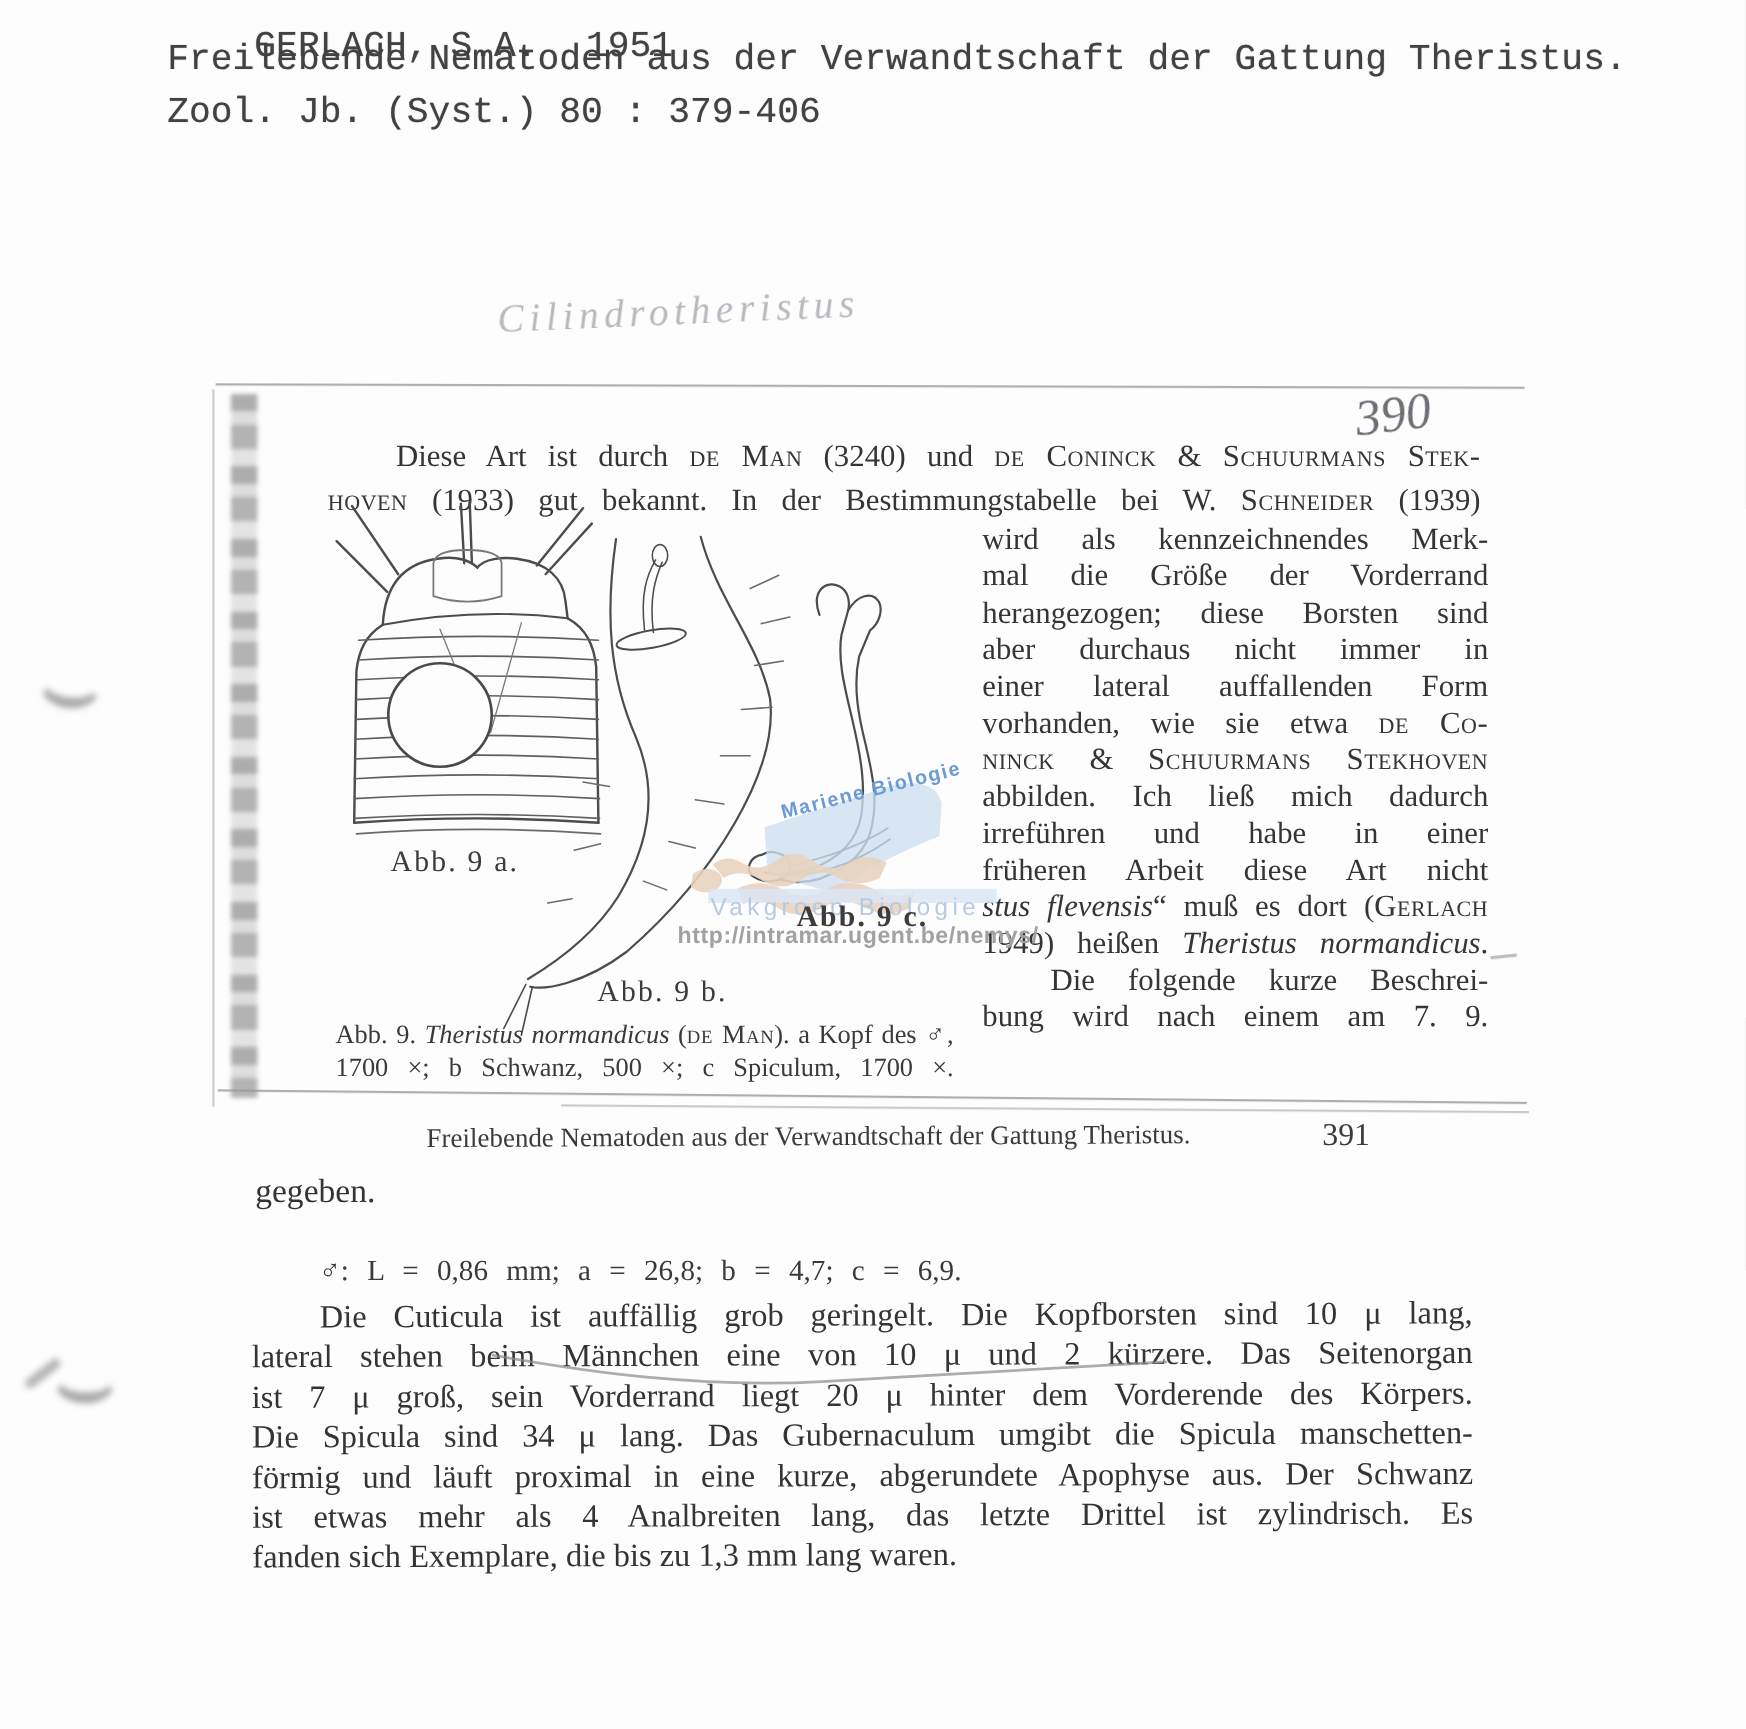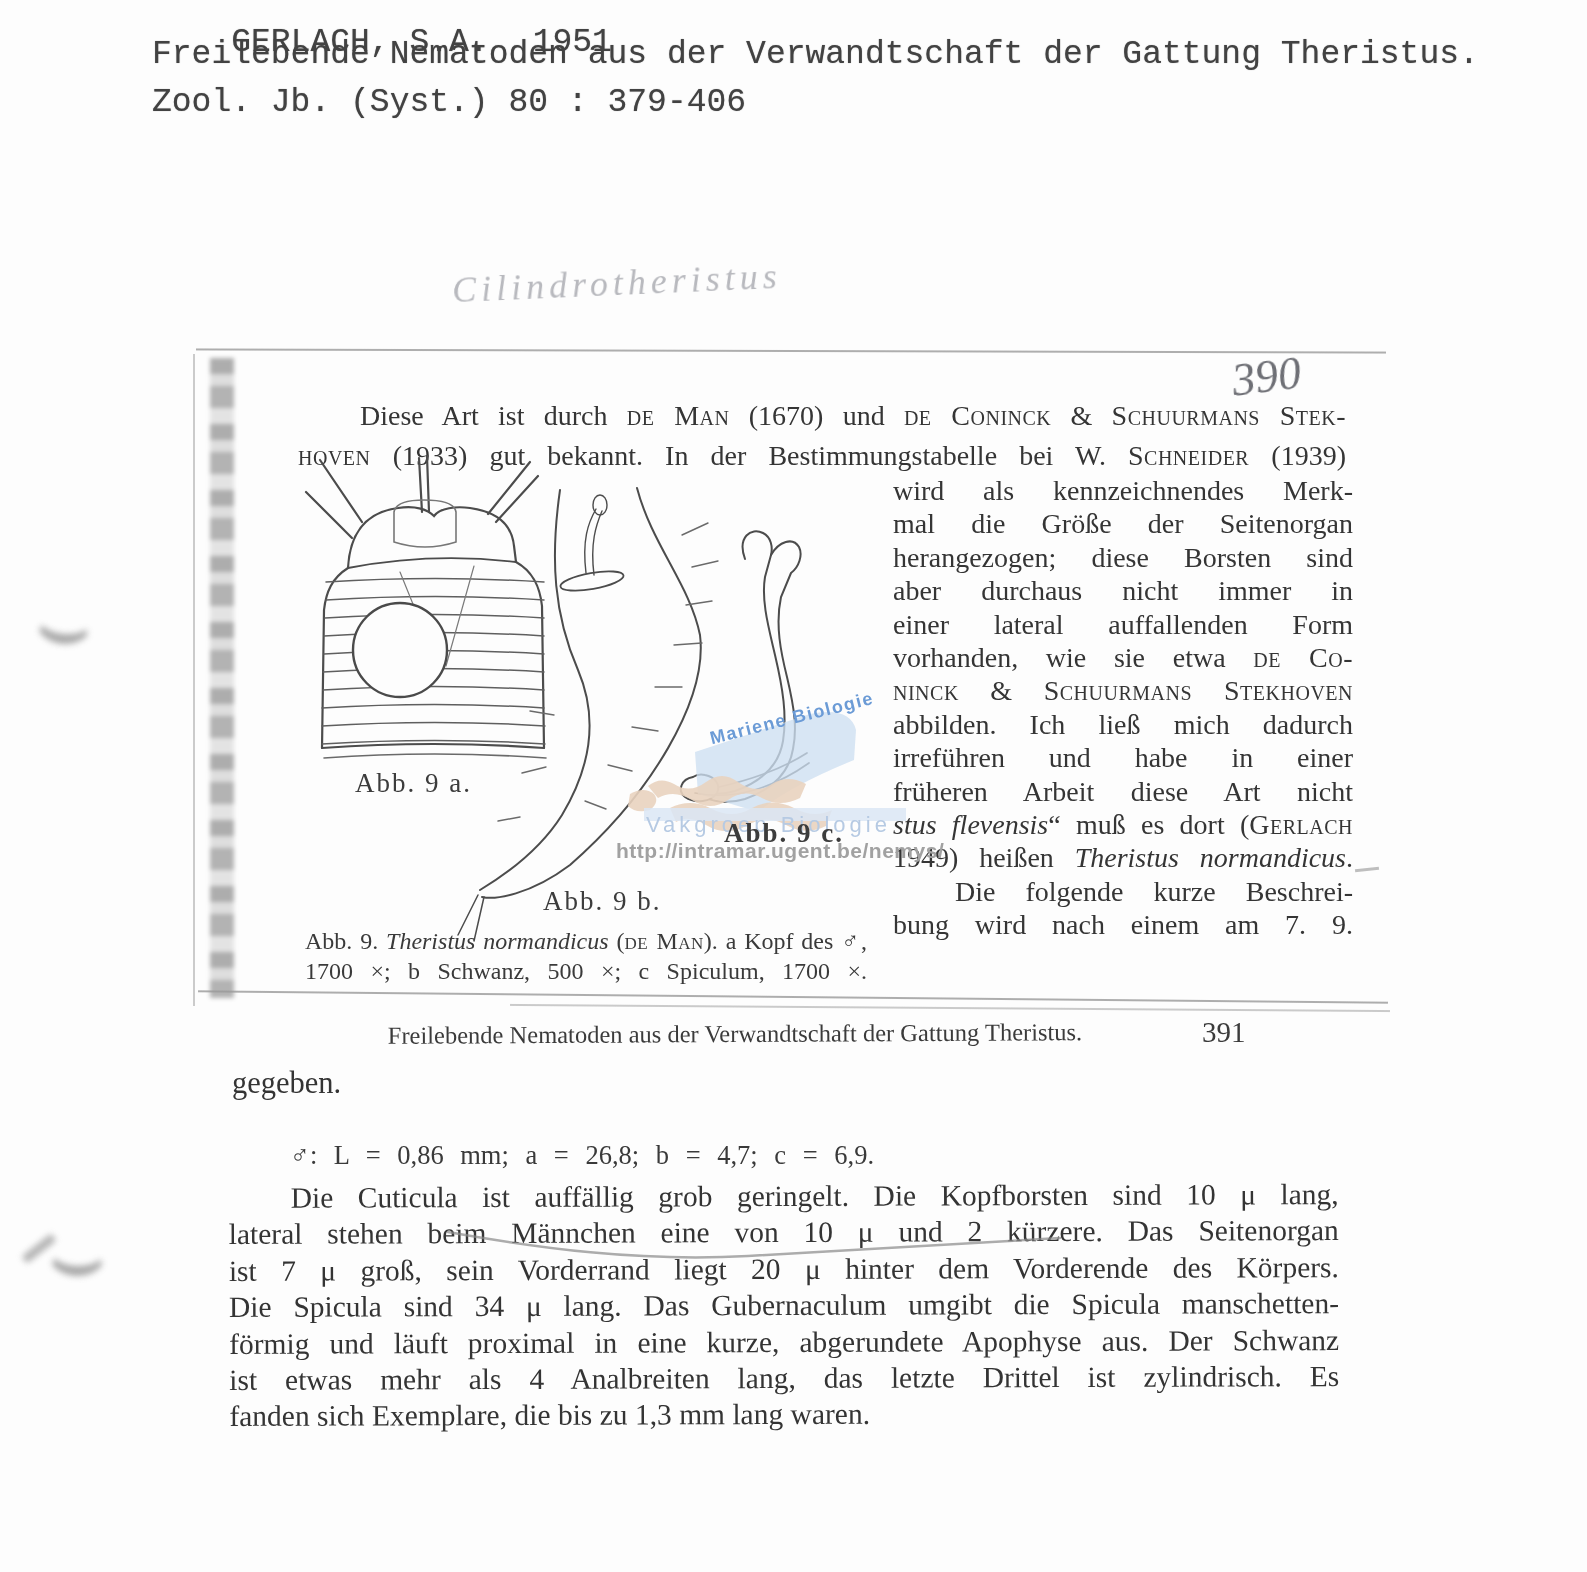"(1670) und" span { text: 1670 -> 3240 }
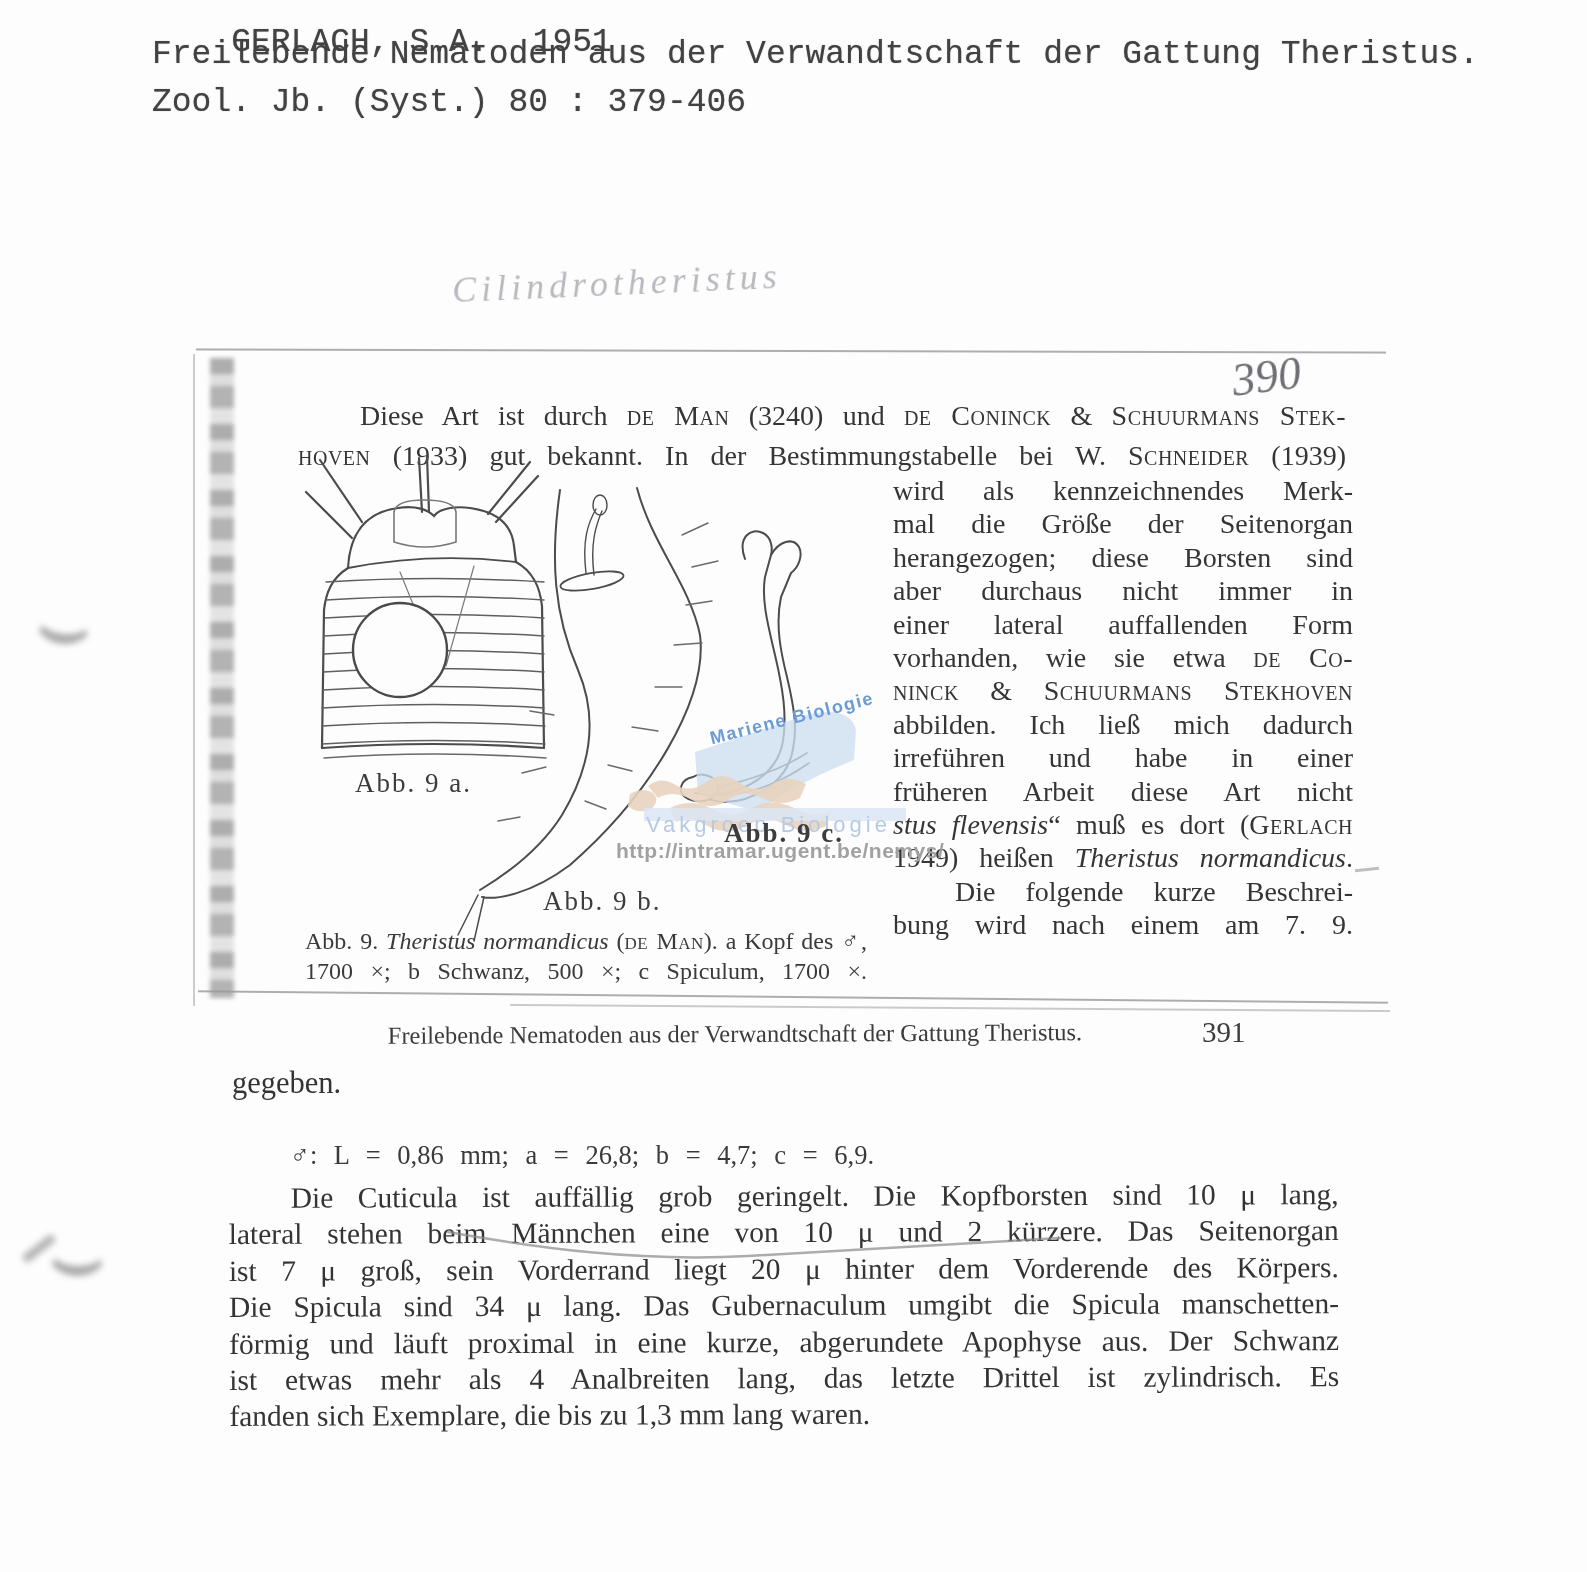"mal die Größe der Seitenorgan" span { text: Seitenorgan -> Vorderrand }
